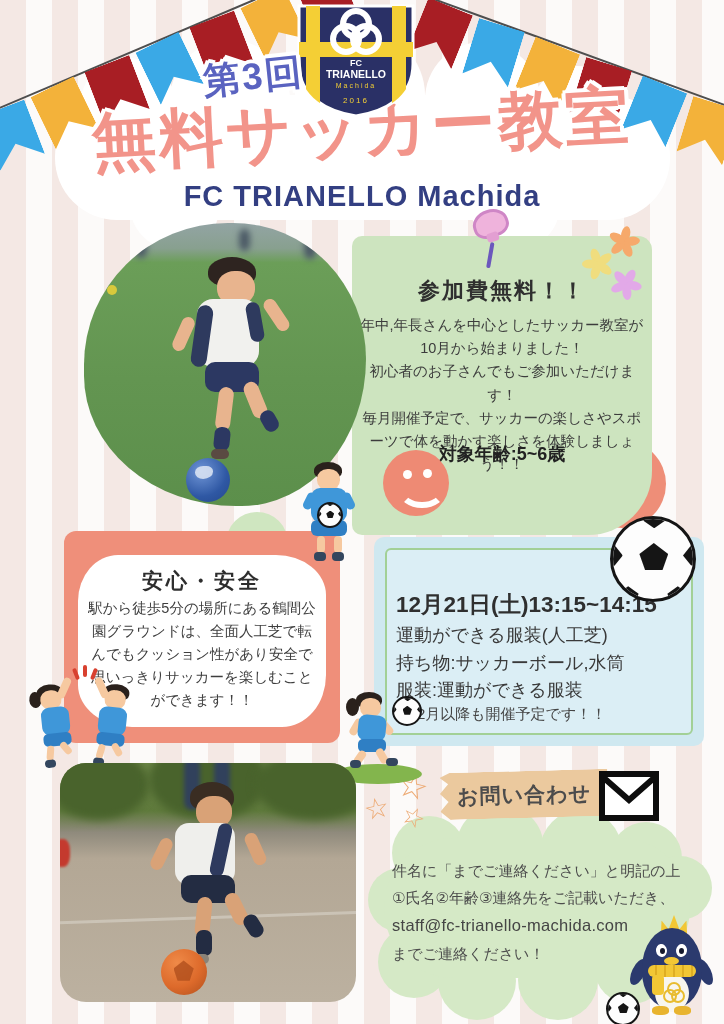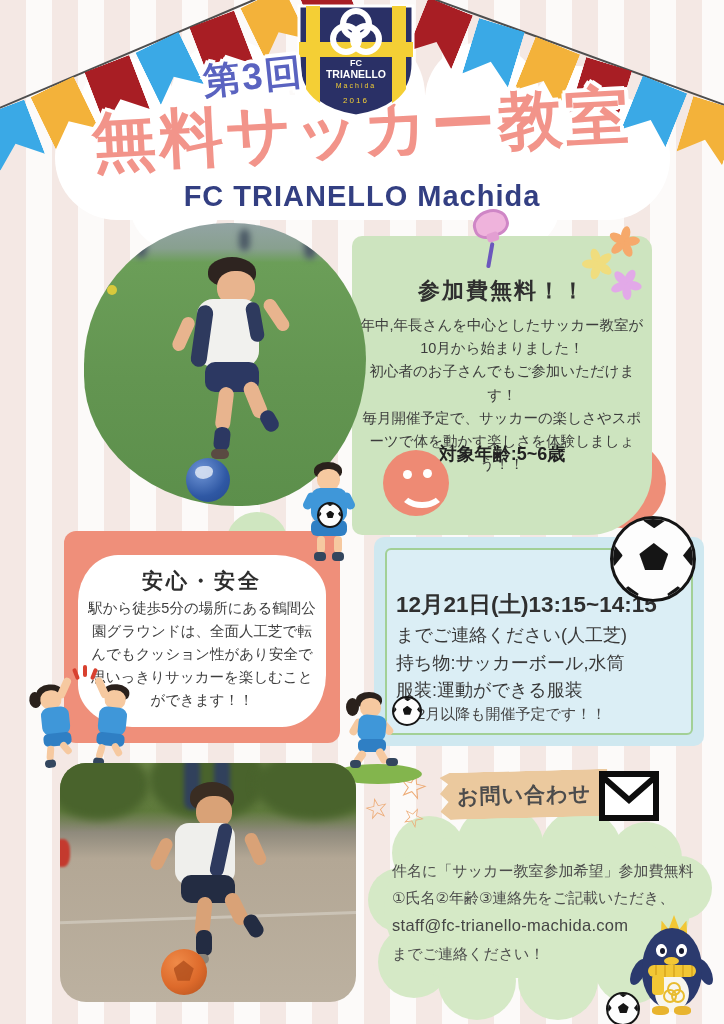"までご連絡ください(人工芝)" div.abs { text: までご連絡ください -> 運動ができる服装 }
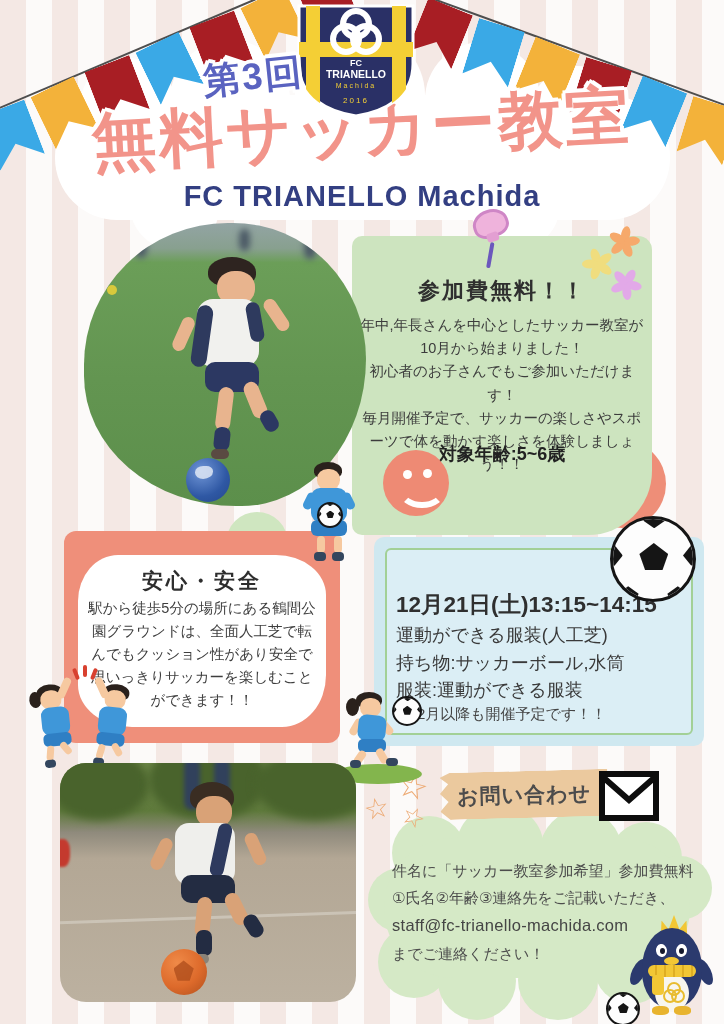"件名に「サッカー教室参加希望」参加費無料" div { text: サッカー教室参加希望」参加費無料 -> までご連絡ください」と明記の上 }
